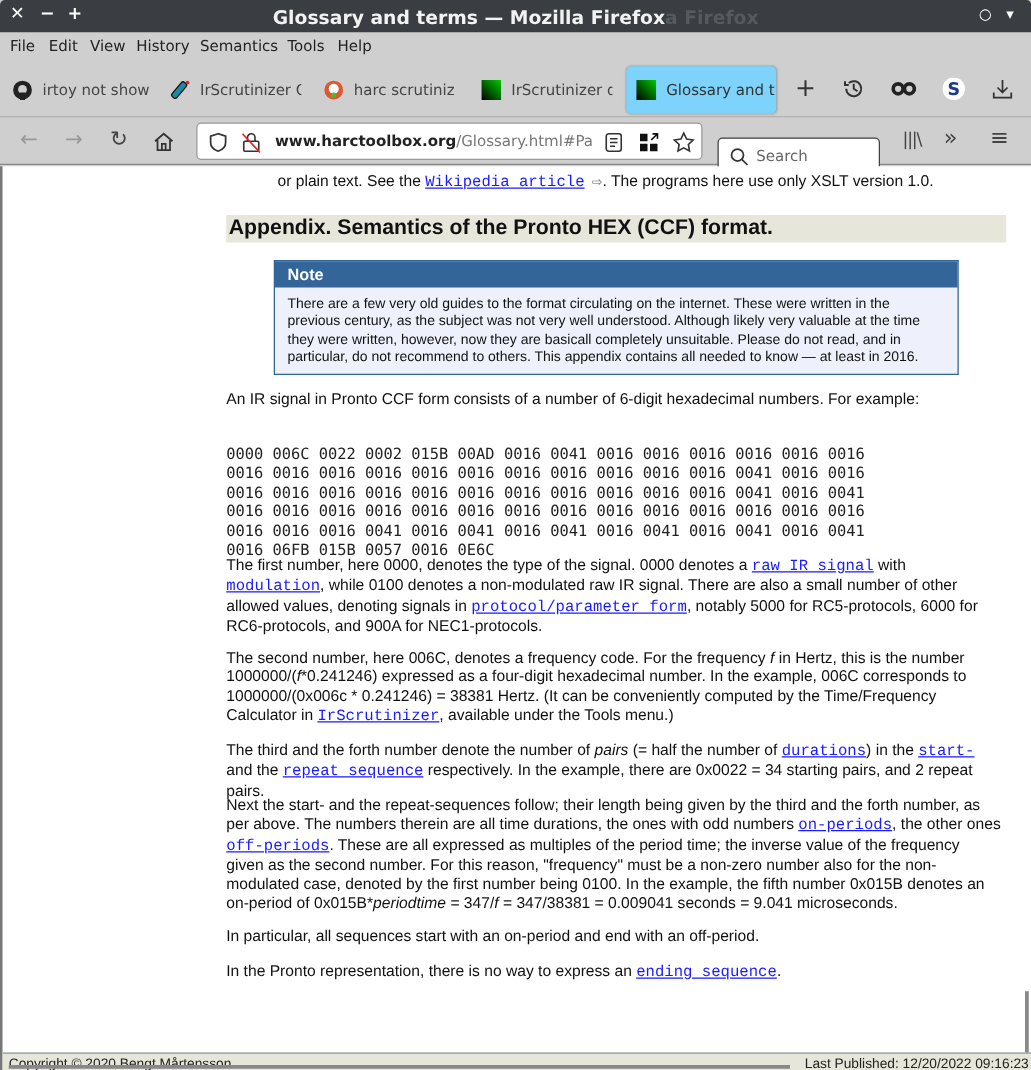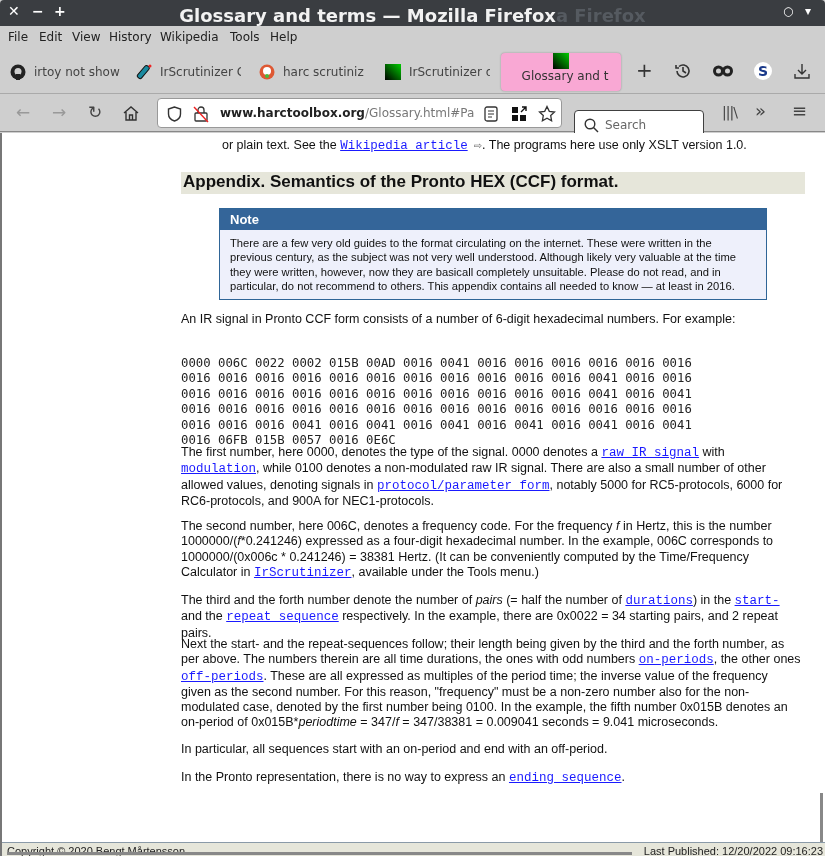"Glossary and terms — Mozilla" .titlebar .title { font-size: 18px -> 15px }
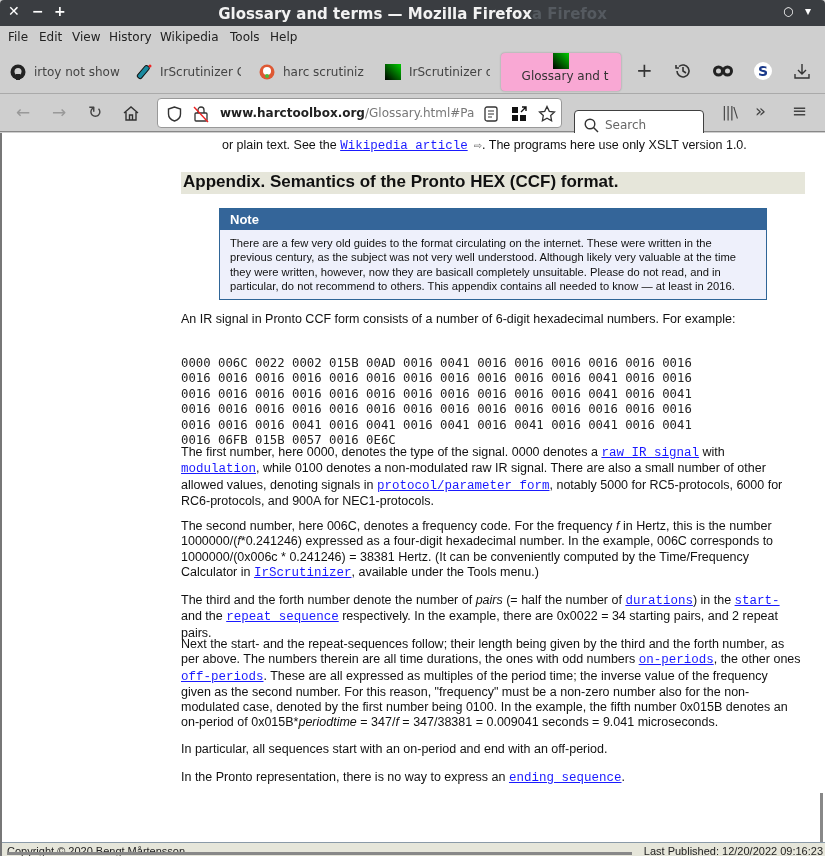"Wikipedia" span { text: Wikipedia -> Semantics }
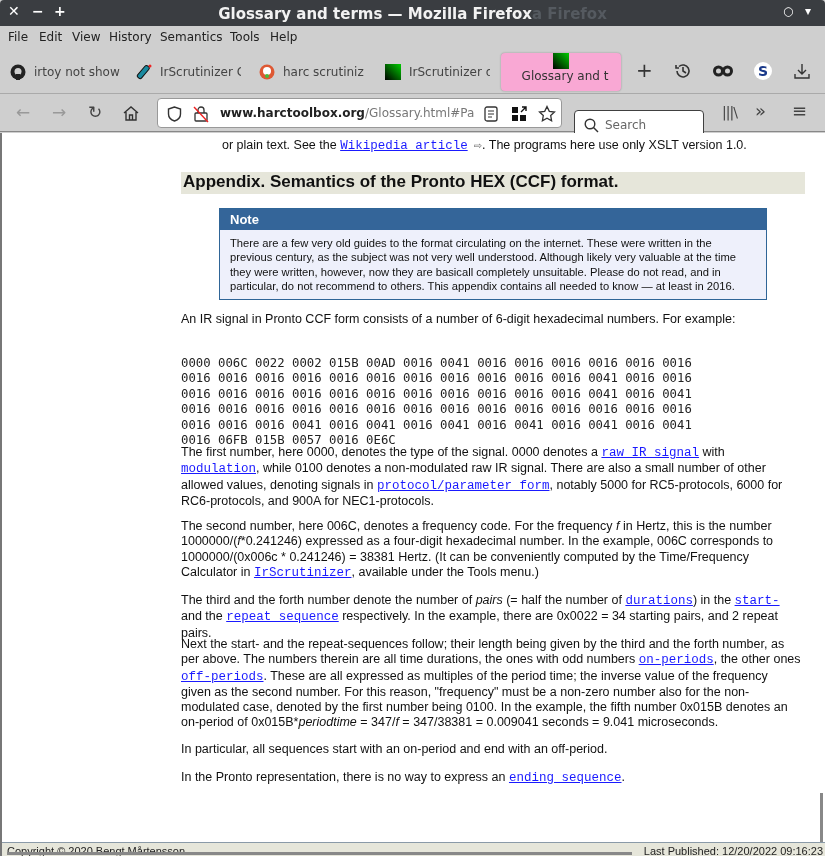"Glossary and t" .tab.active { background: #f9a8d4 -> #7dd3fc; flex-direction: column -> none }
